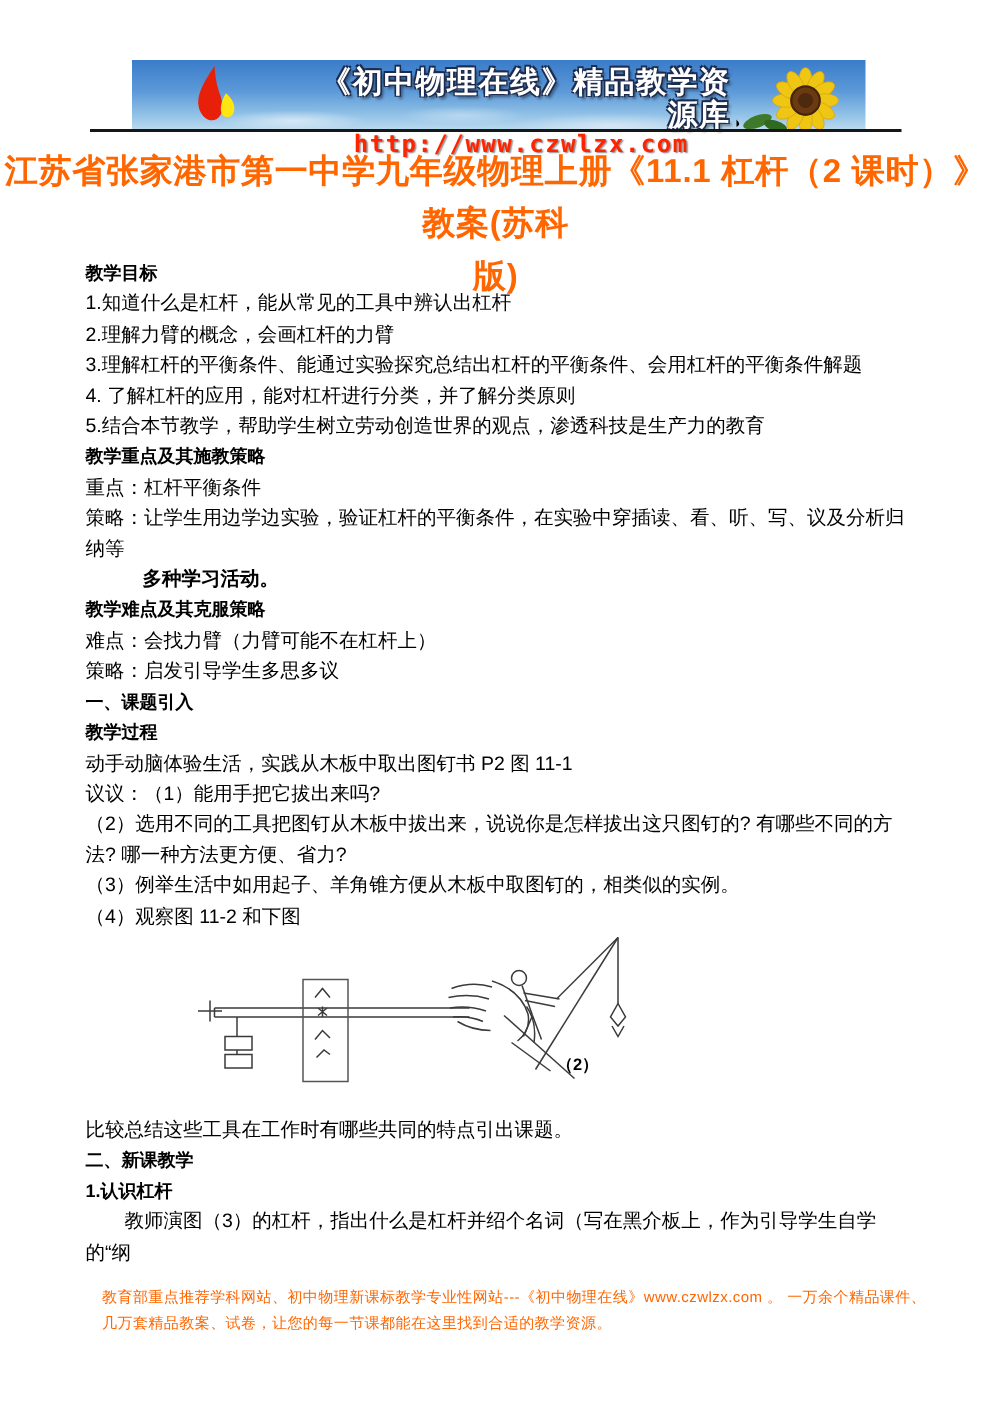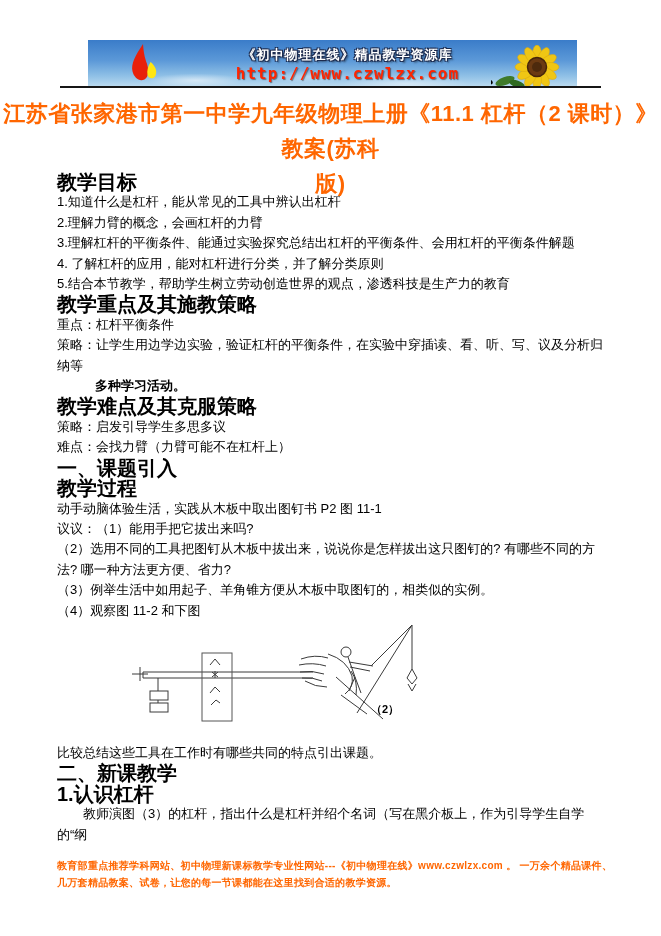"《初中物理在线》精品教学资源库" .site-name { font-size: 13px -> 20px; text-align: none -> right }
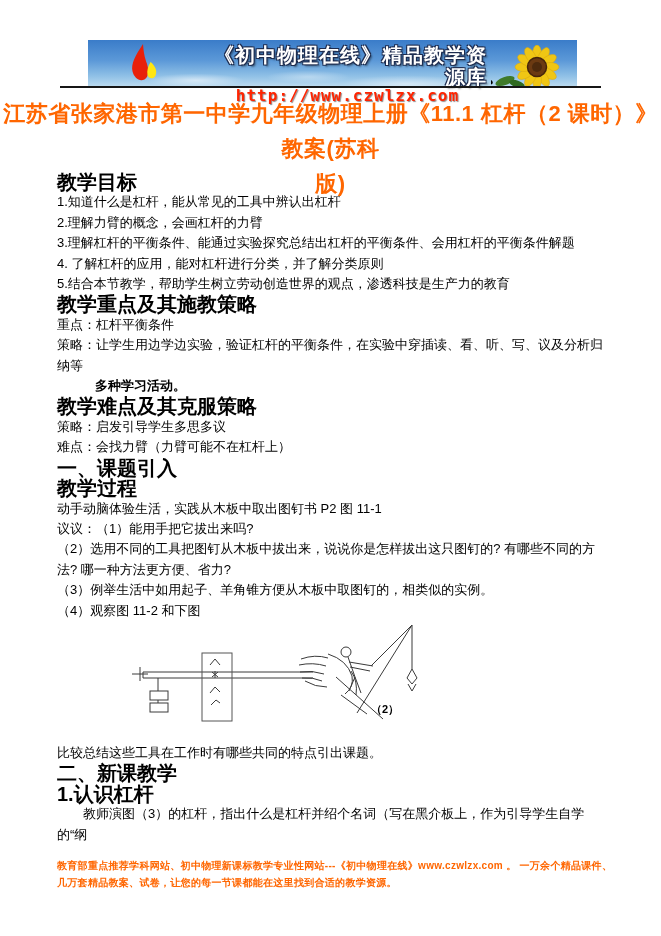"教学目标" .h { font-size: 20px -> 12px }
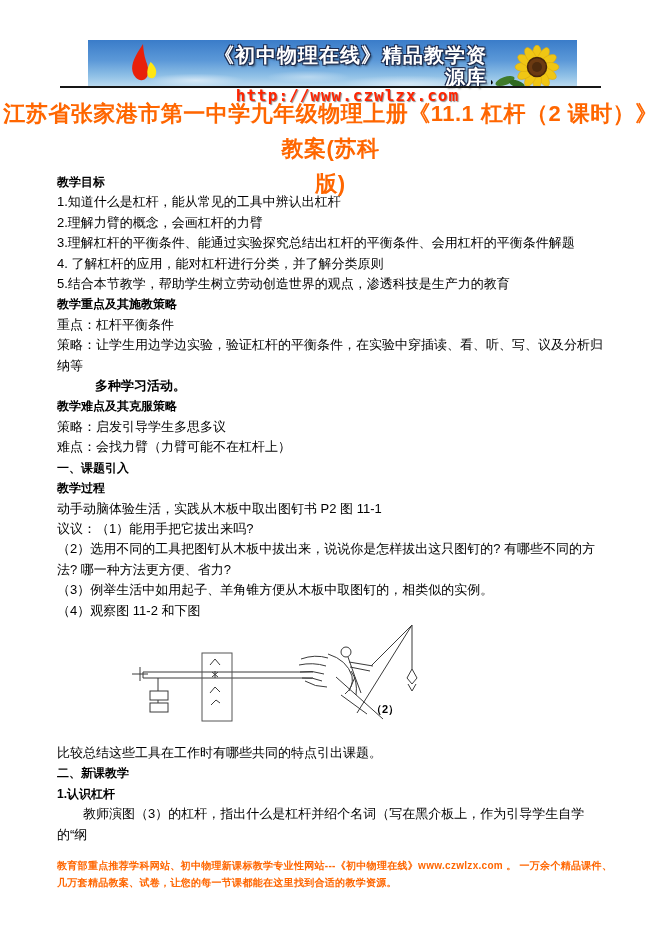"策略：启发引导学生多思多议" div.p { order: before "难点：会找力臂（力臂可能不在杠杆上）" -> after "难点：会找力臂（力臂可能不在杠杆上）" }
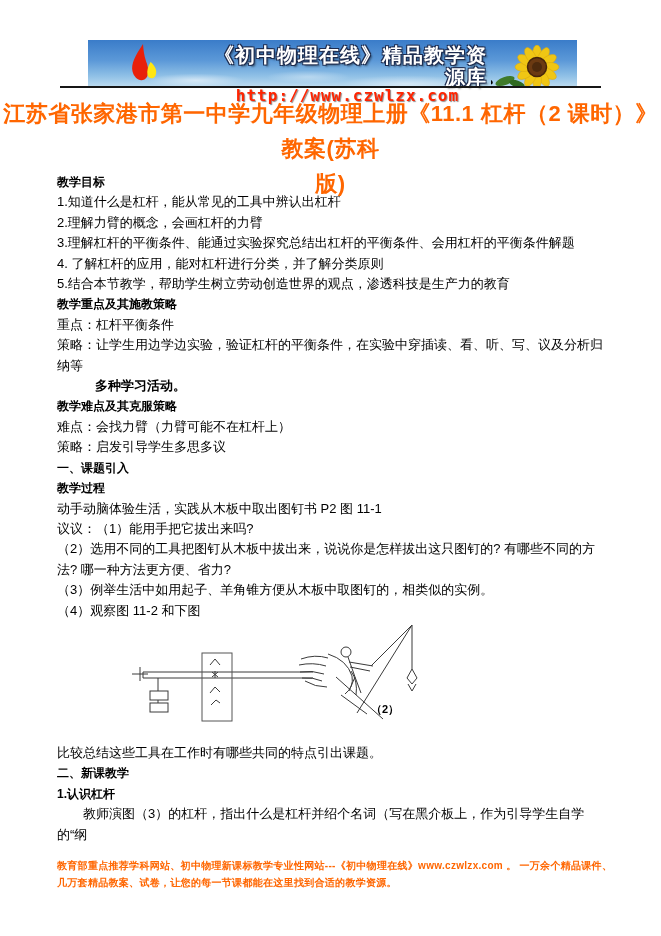"教育部重点推荐学科网站、初中物理新课标教学专业性网站---《初中物理在线》www" .footer { font-weight: bold -> normal; left: 57px -> 68px }
